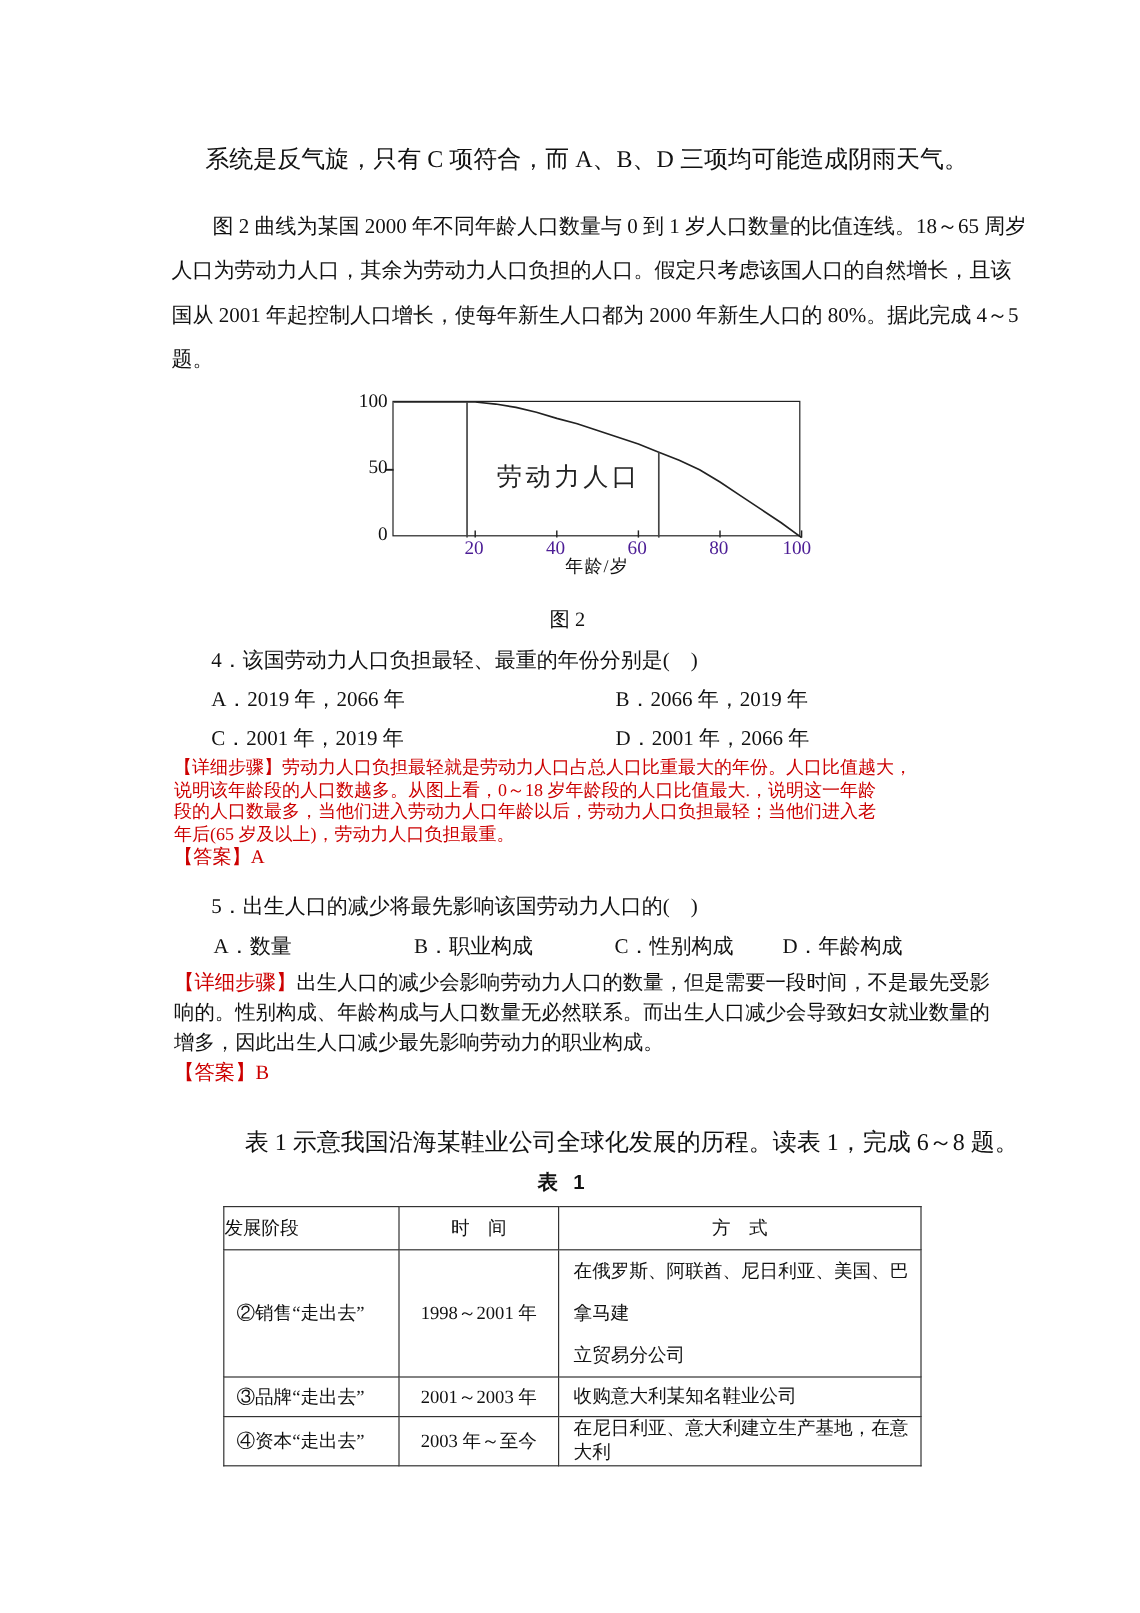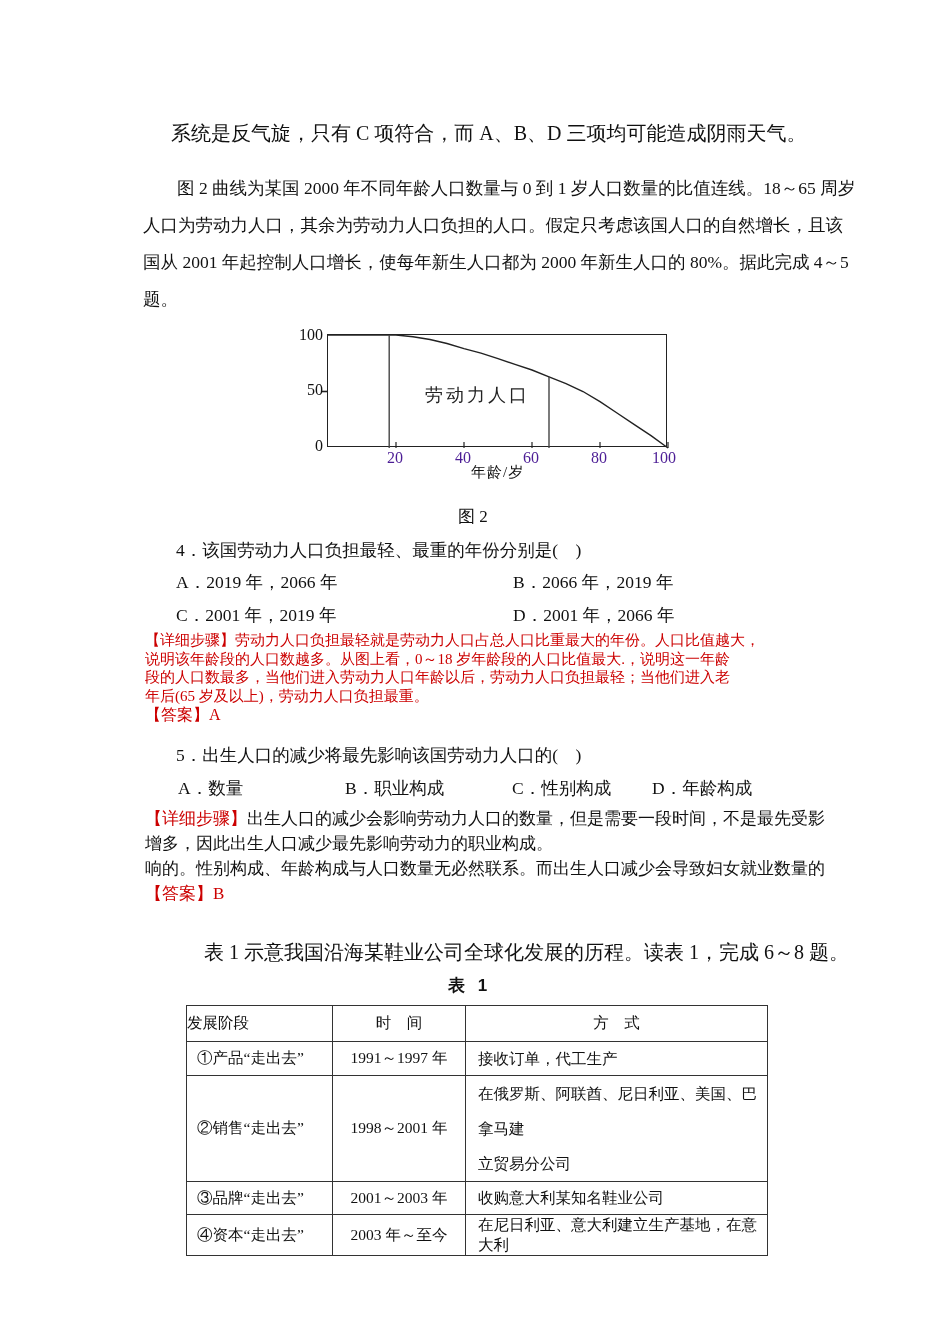"劳动力人口" .plot-region-label { font-size: 18px -> 21px; margin-left: 11px -> none }
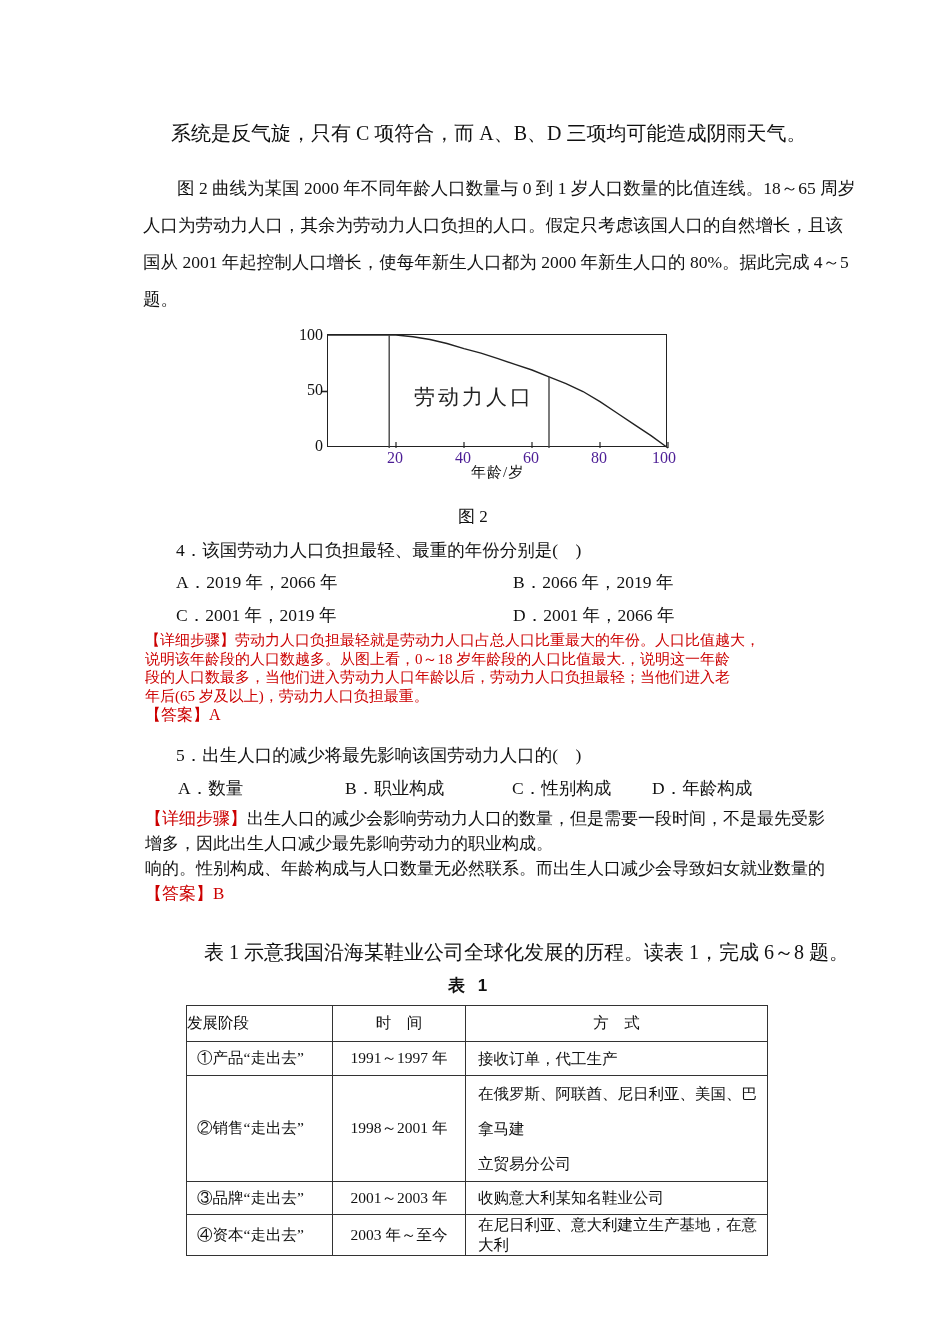"增多，因此出生人口减少最先影响劳动力的职业构成。" div { order: before "响的。性别构成、年龄构成与人口数量无必然联系。而出生人口减少会导致妇女就业数量的" -> after "响的。性别构成、年龄构成与人口数量无必然联系。而出生人口减少会导致妇女就业数量的" }
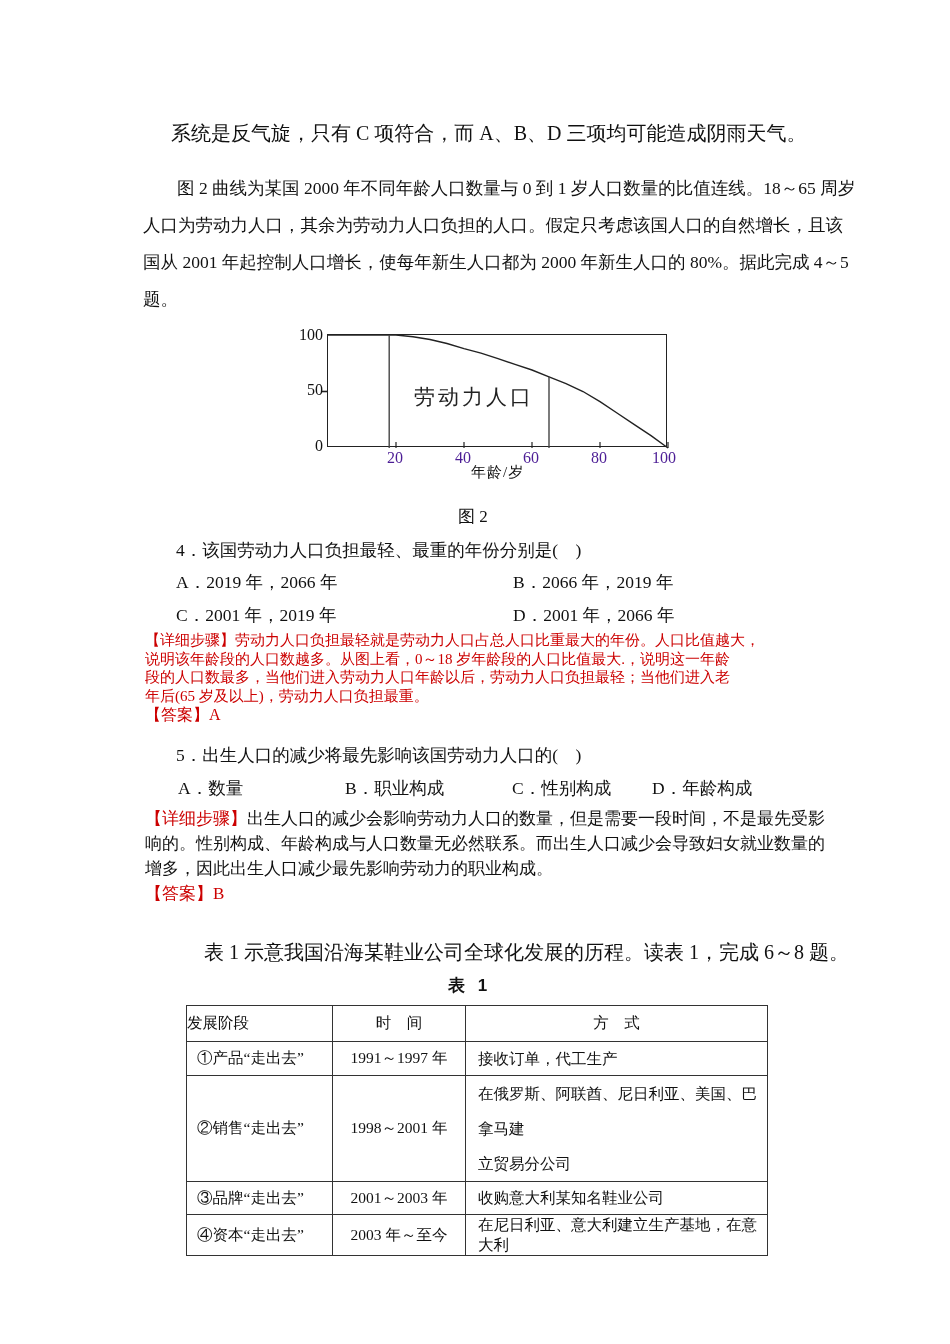"①产品“走出去”" tr { html: <tr> <td>①产品“走出去”</td> <td>1991～1997 年</td> <td> <div>接收订单，代工生产</div> </td> </tr> -> none }
